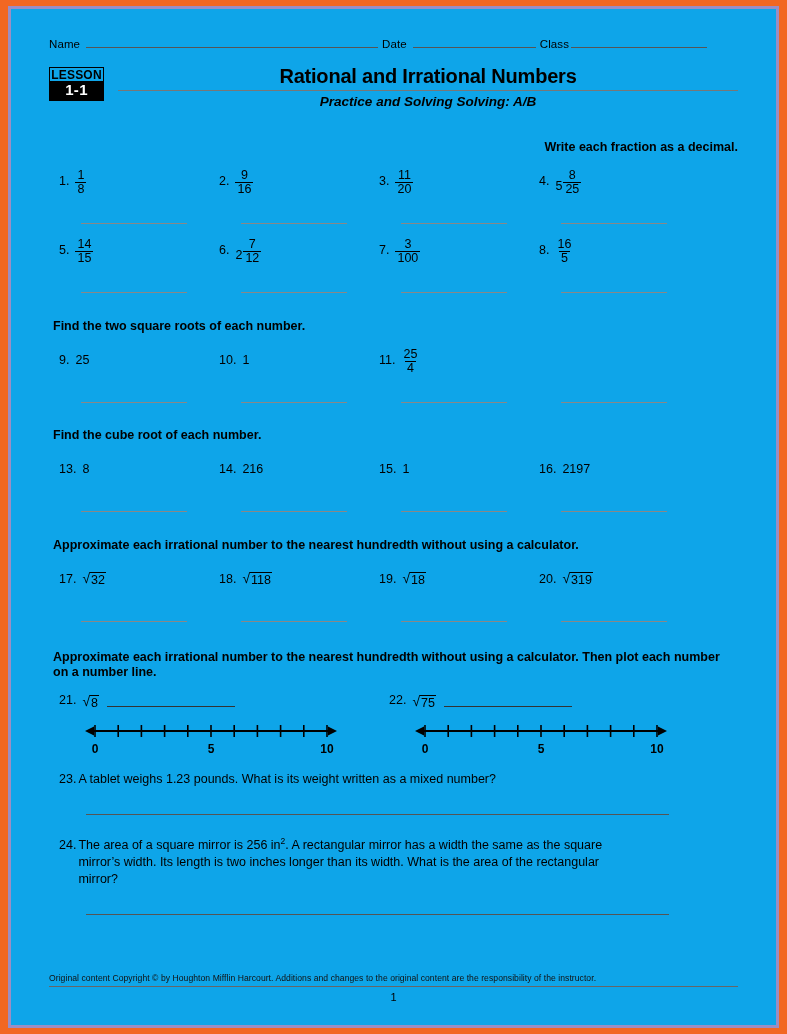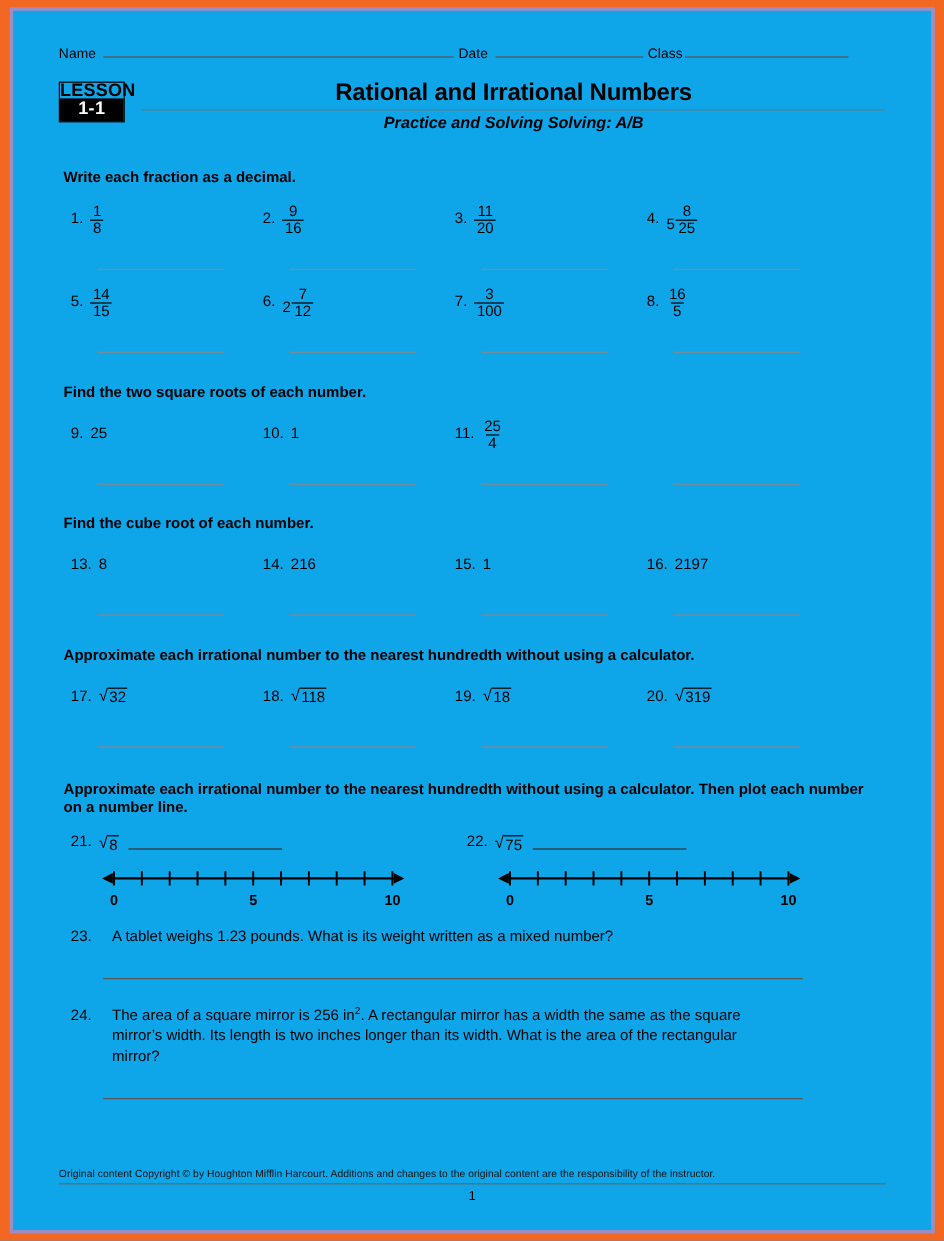"LESSON" .badge-top { font-size: 15px -> 12px }
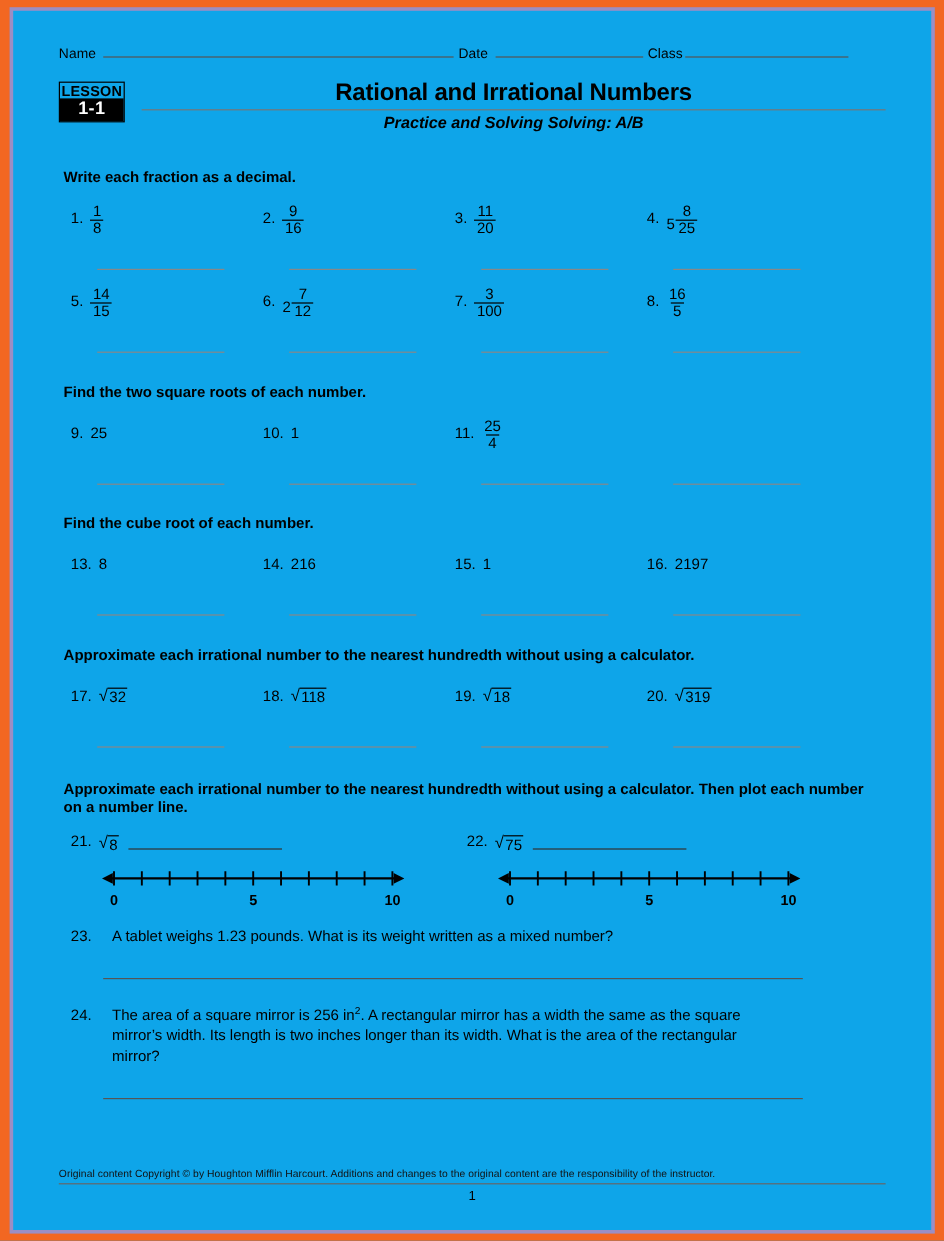"Write each fraction as a" .sec-1 { text-align: none -> right }
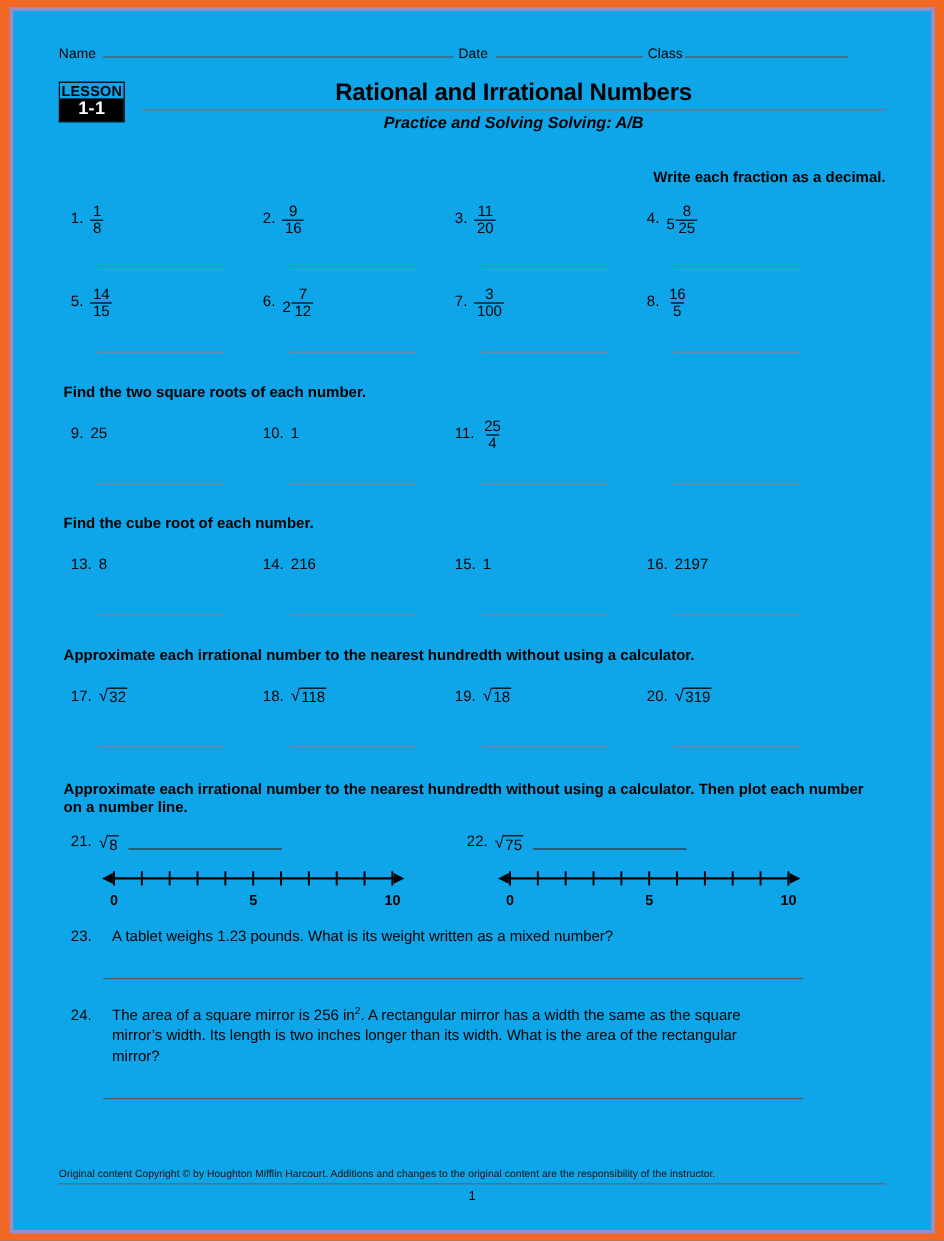"A tablet weighs 1.23 pounds." .wprob .ptext { margin-left: 17px -> 2px }
